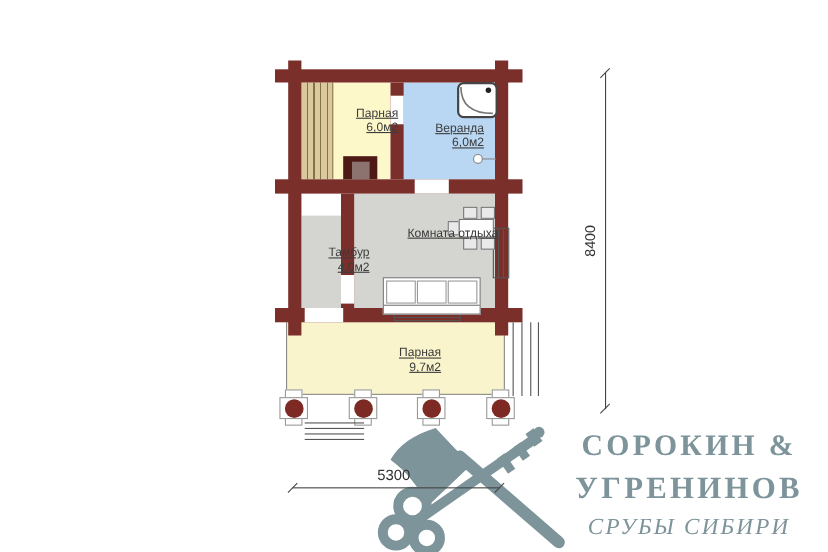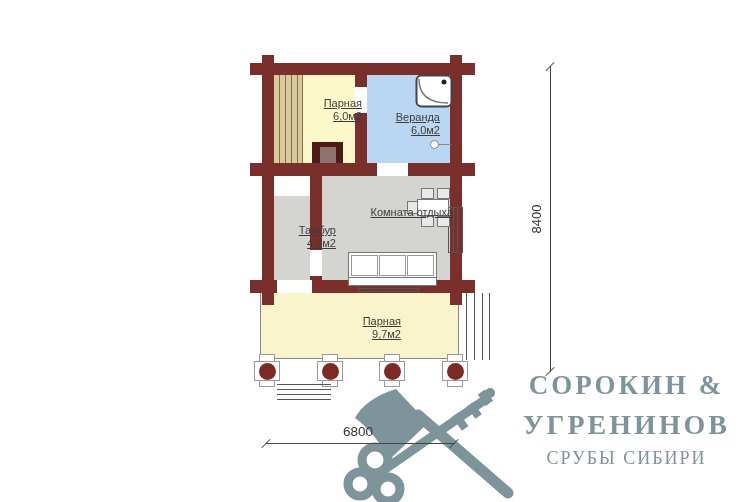"СОРОКИН &" div.abs { top: 366px -> 386px }
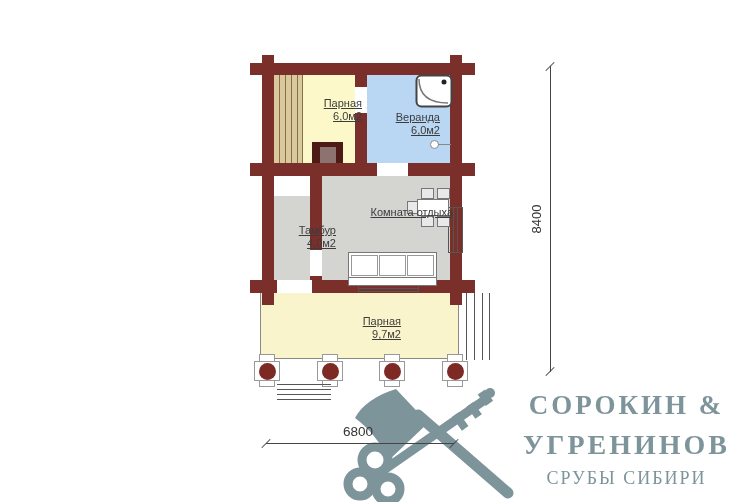"6800" div.abs { text: 6800 -> 5300 }
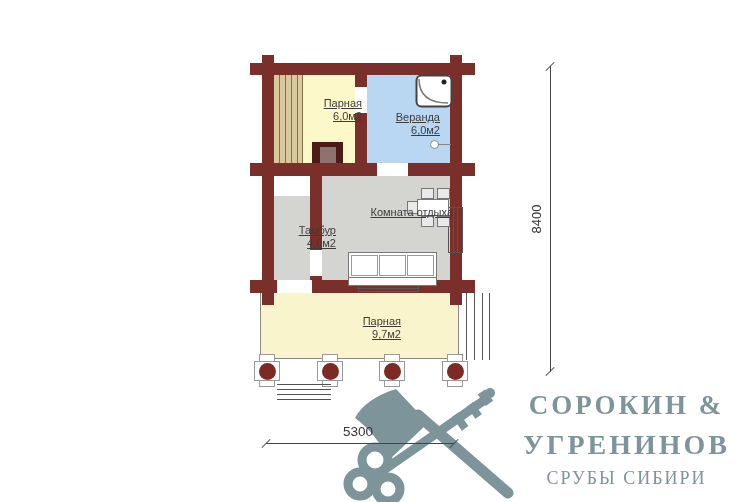"СРУБЫ СИБИРИ" .logo-l3 { font-size: 18px -> 21px; font-style: none -> italic }
